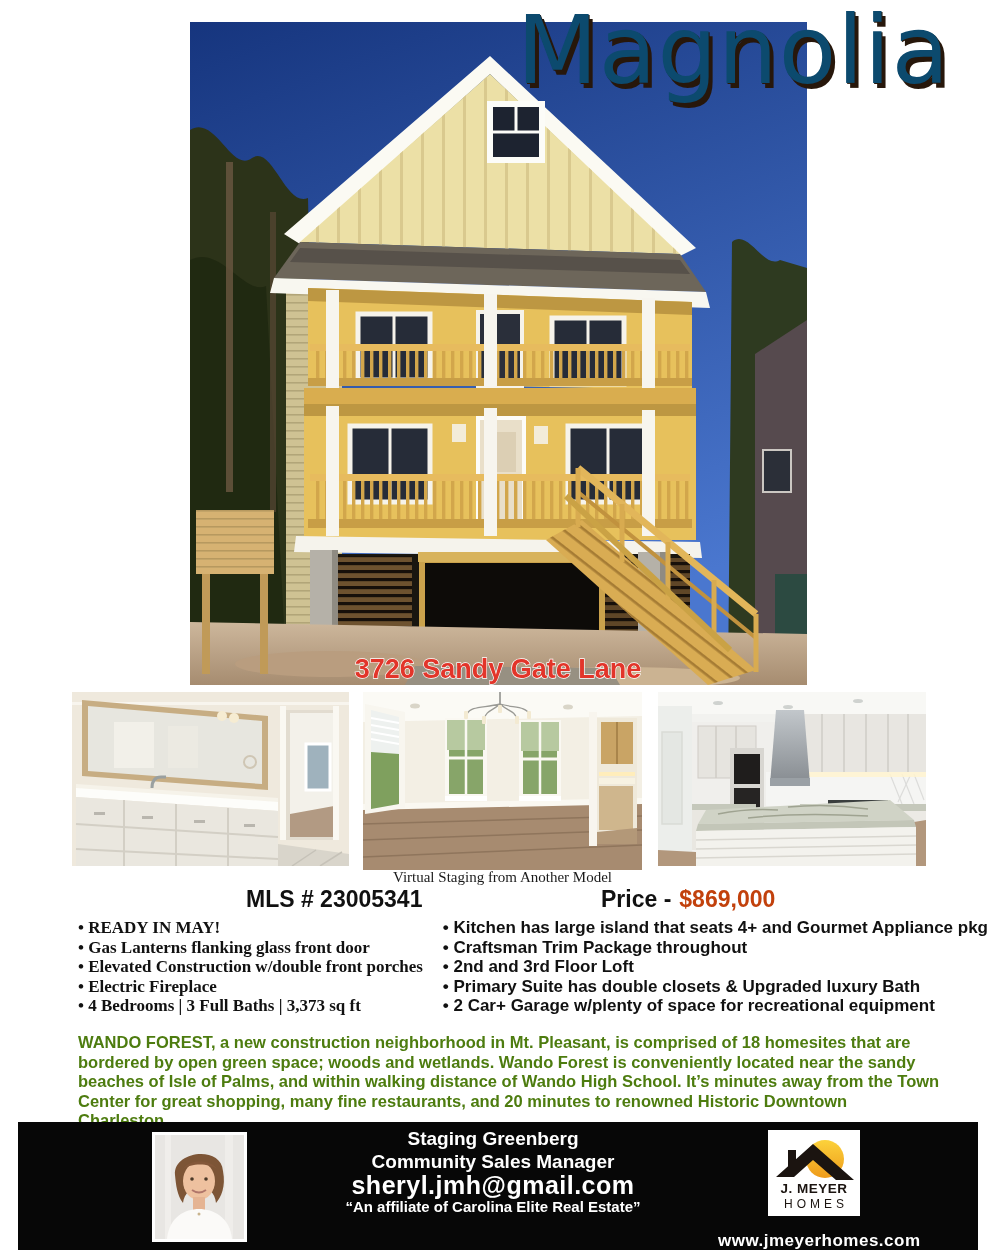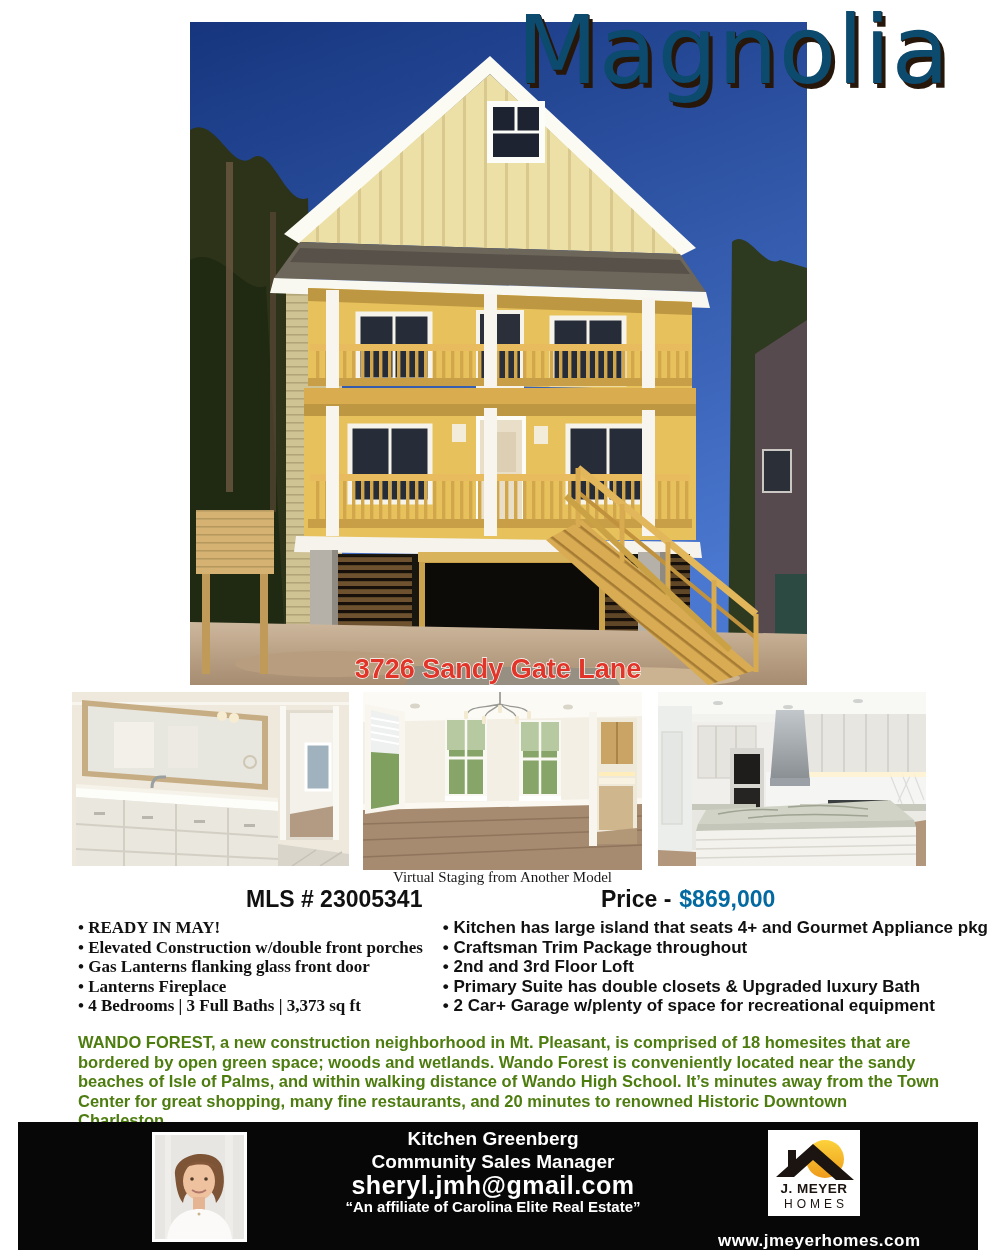"$869,000" .price .val { color: #0369a1 -> #c2410c }
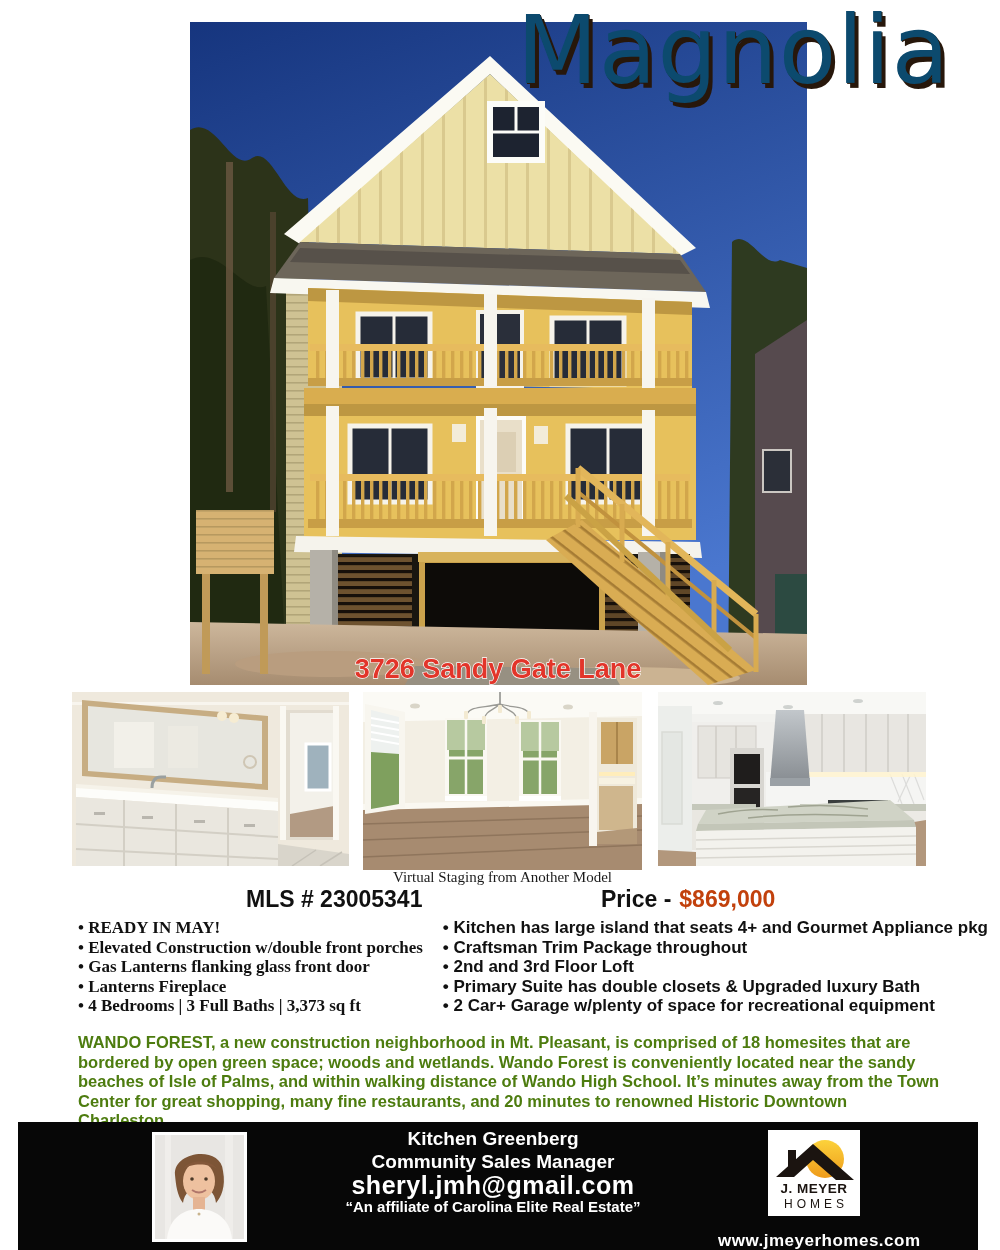"Elevated Construction w/double front" li { order: before "Gas Lanterns flanking glass front" -> after "Gas Lanterns flanking glass front" }
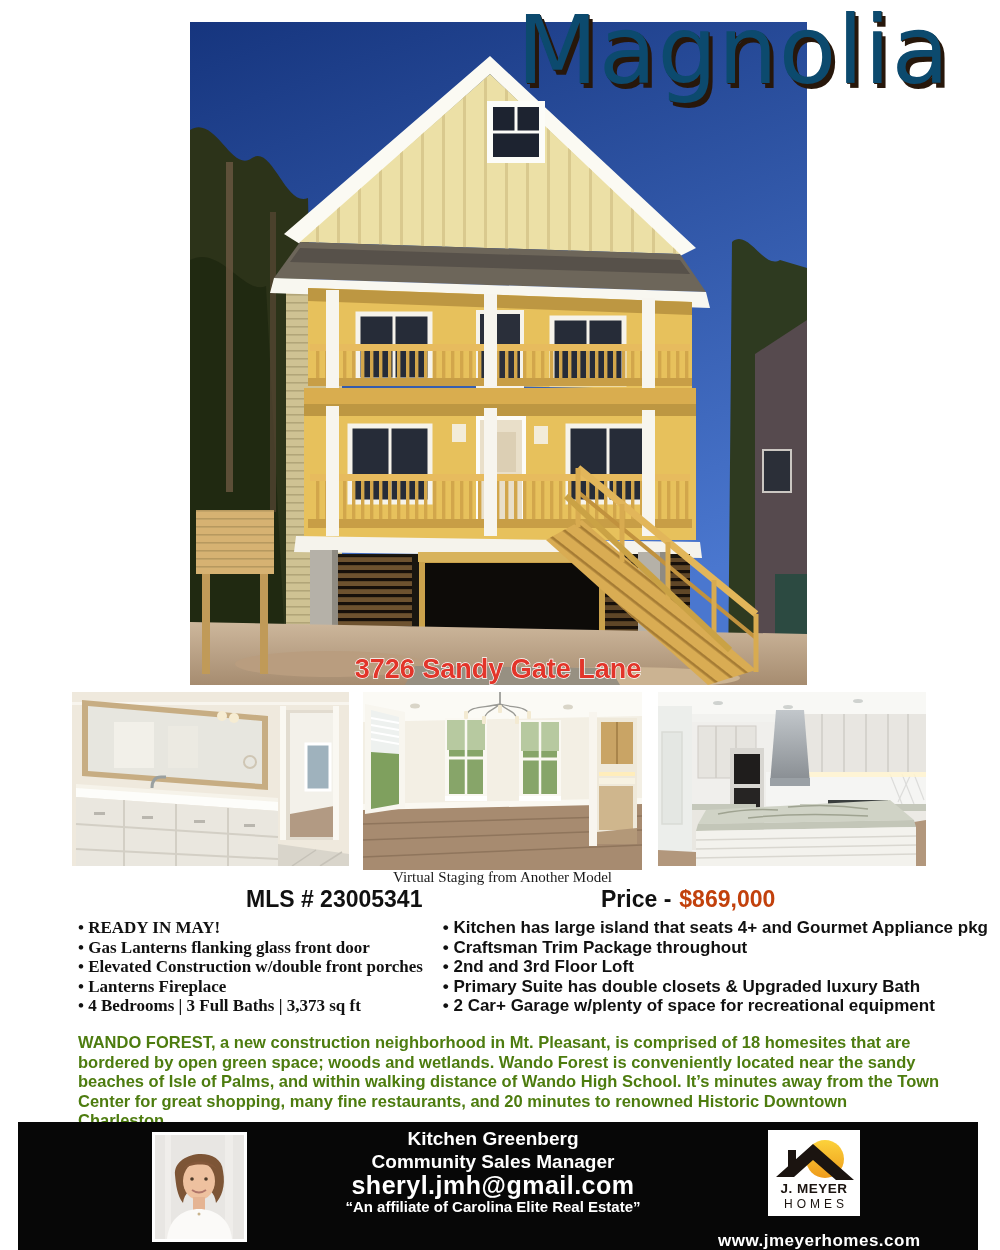"Lanterns Fireplace" li { text: Lanterns -> Electric }
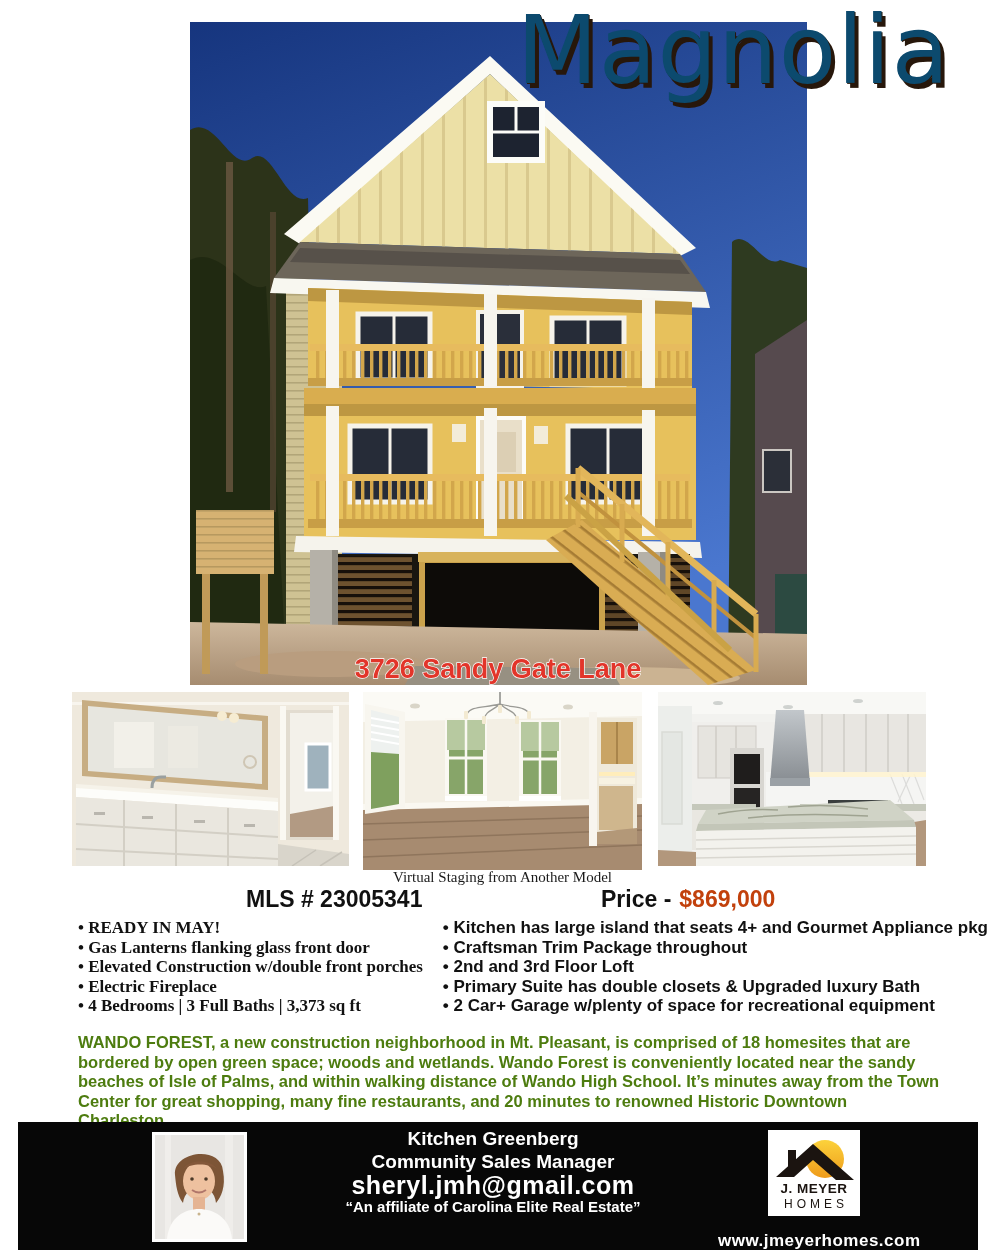"Kitchen Greenberg" div.name { text: Kitchen -> Staging }
